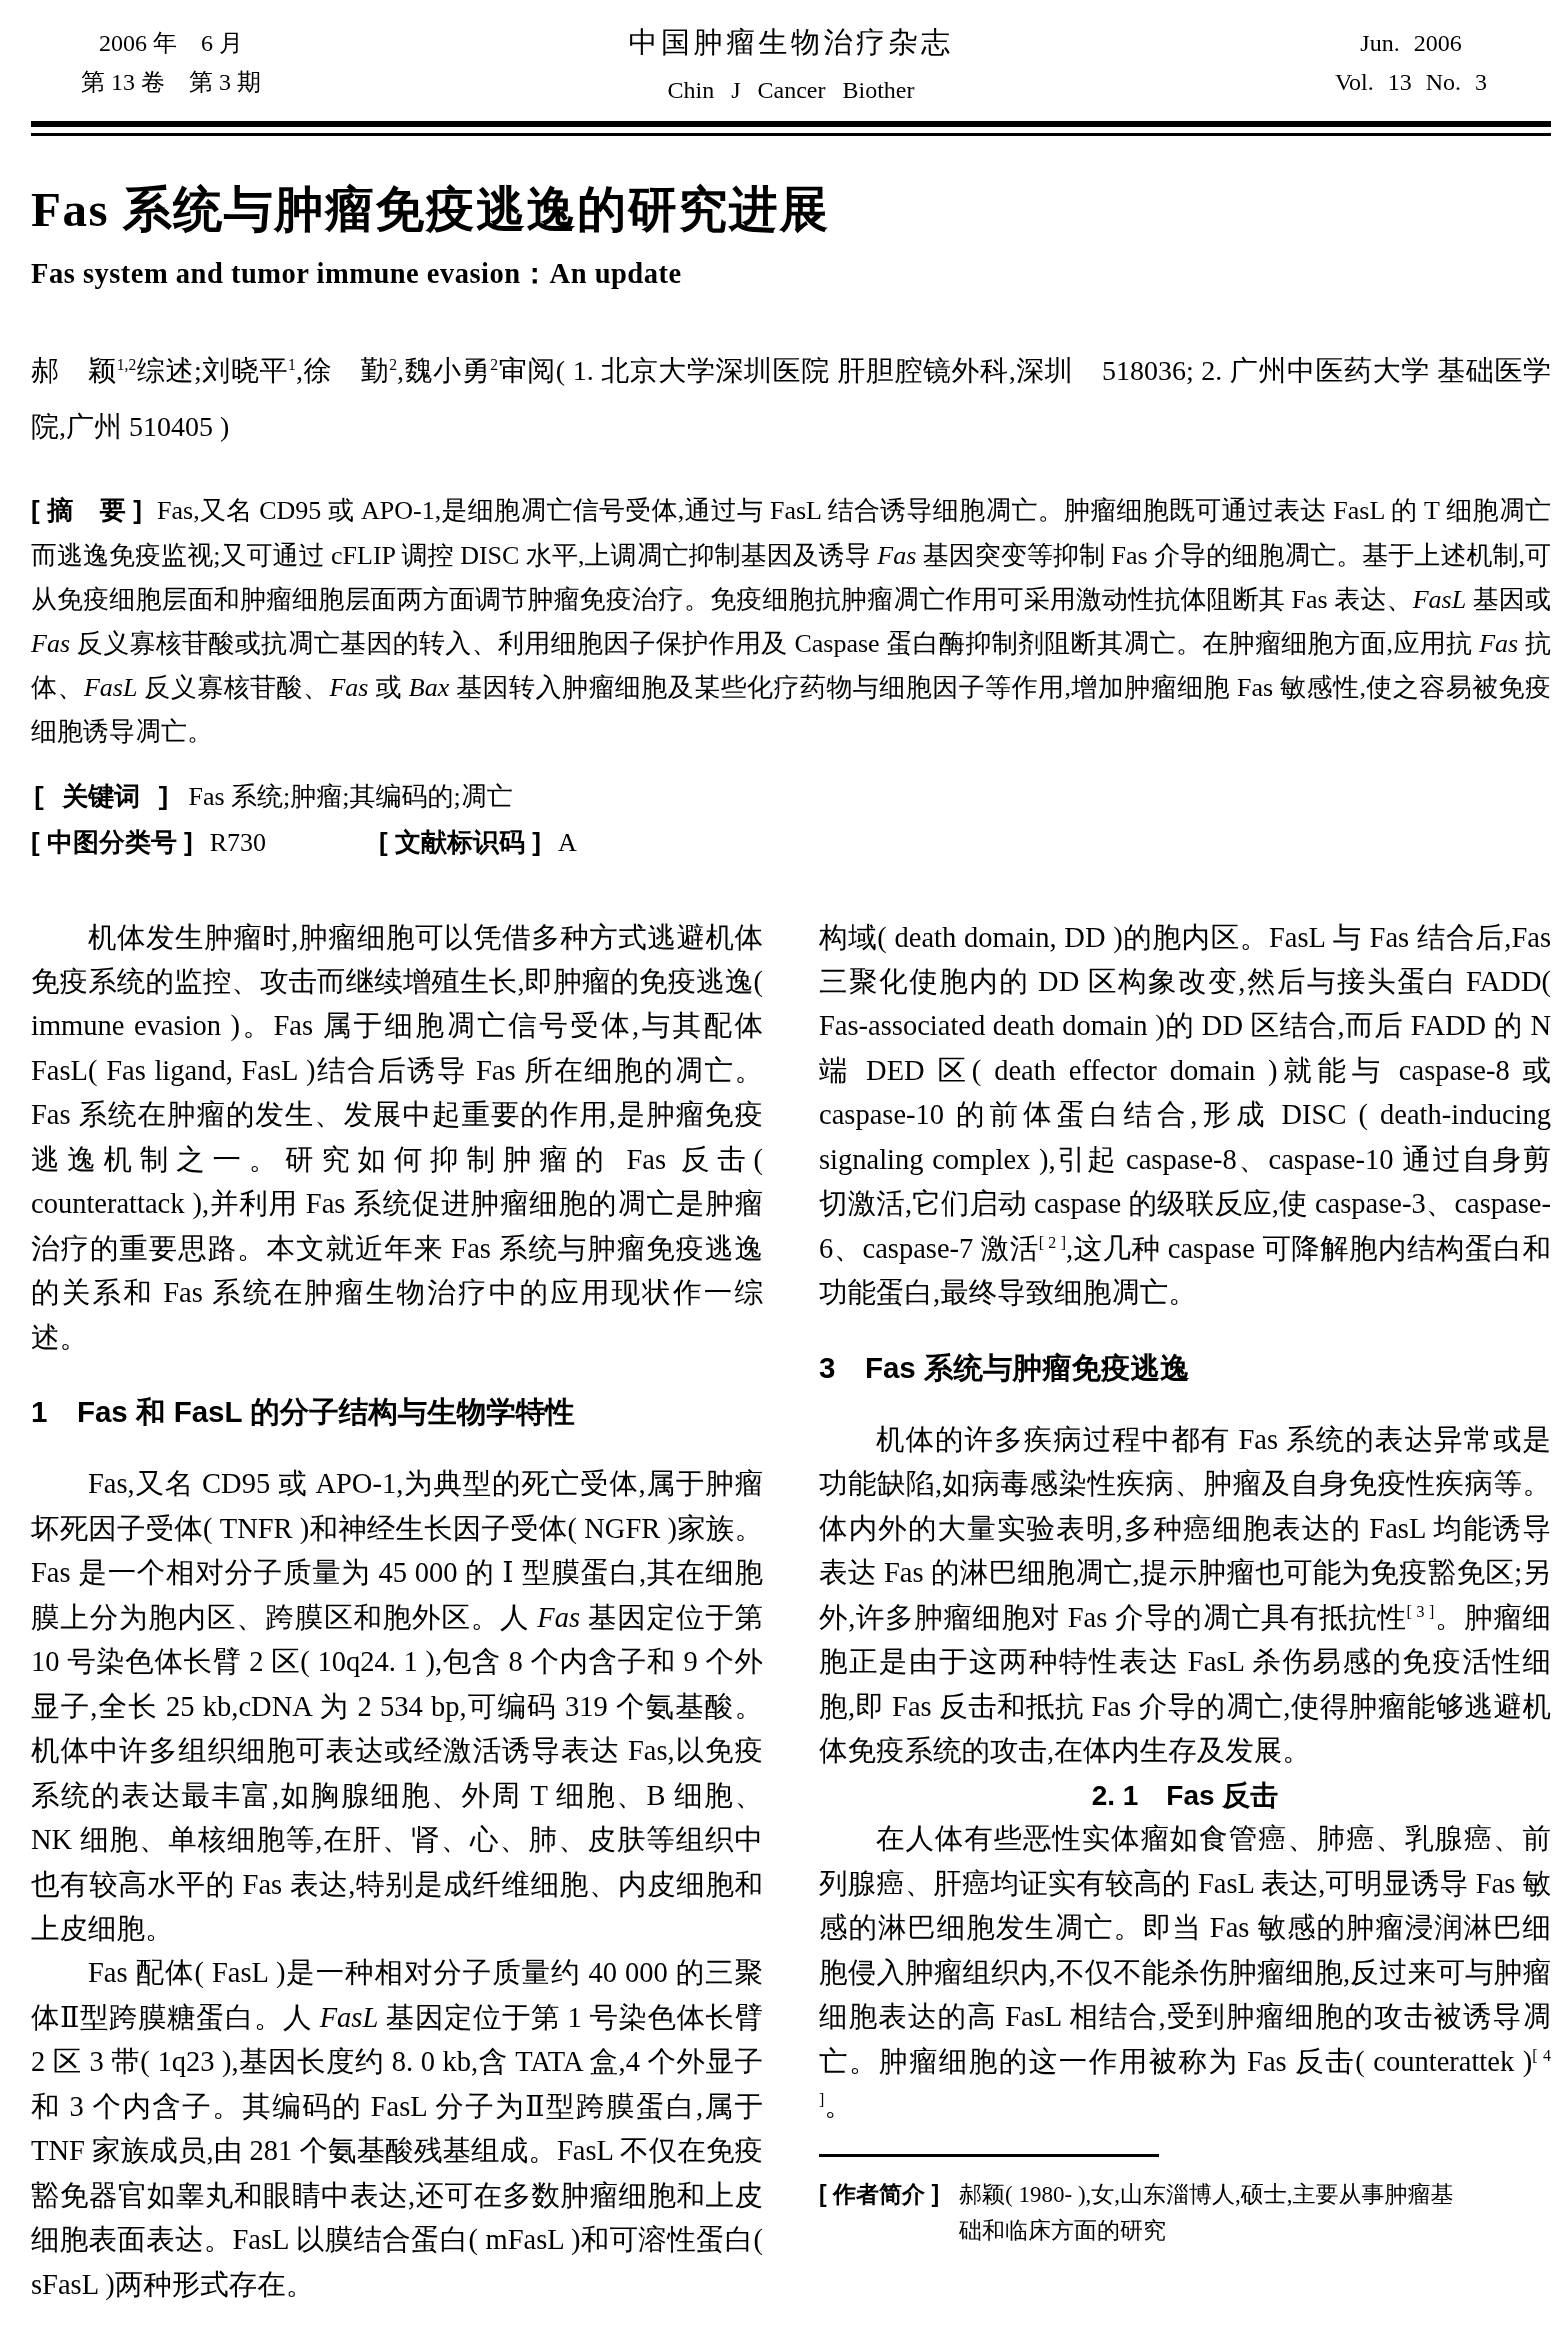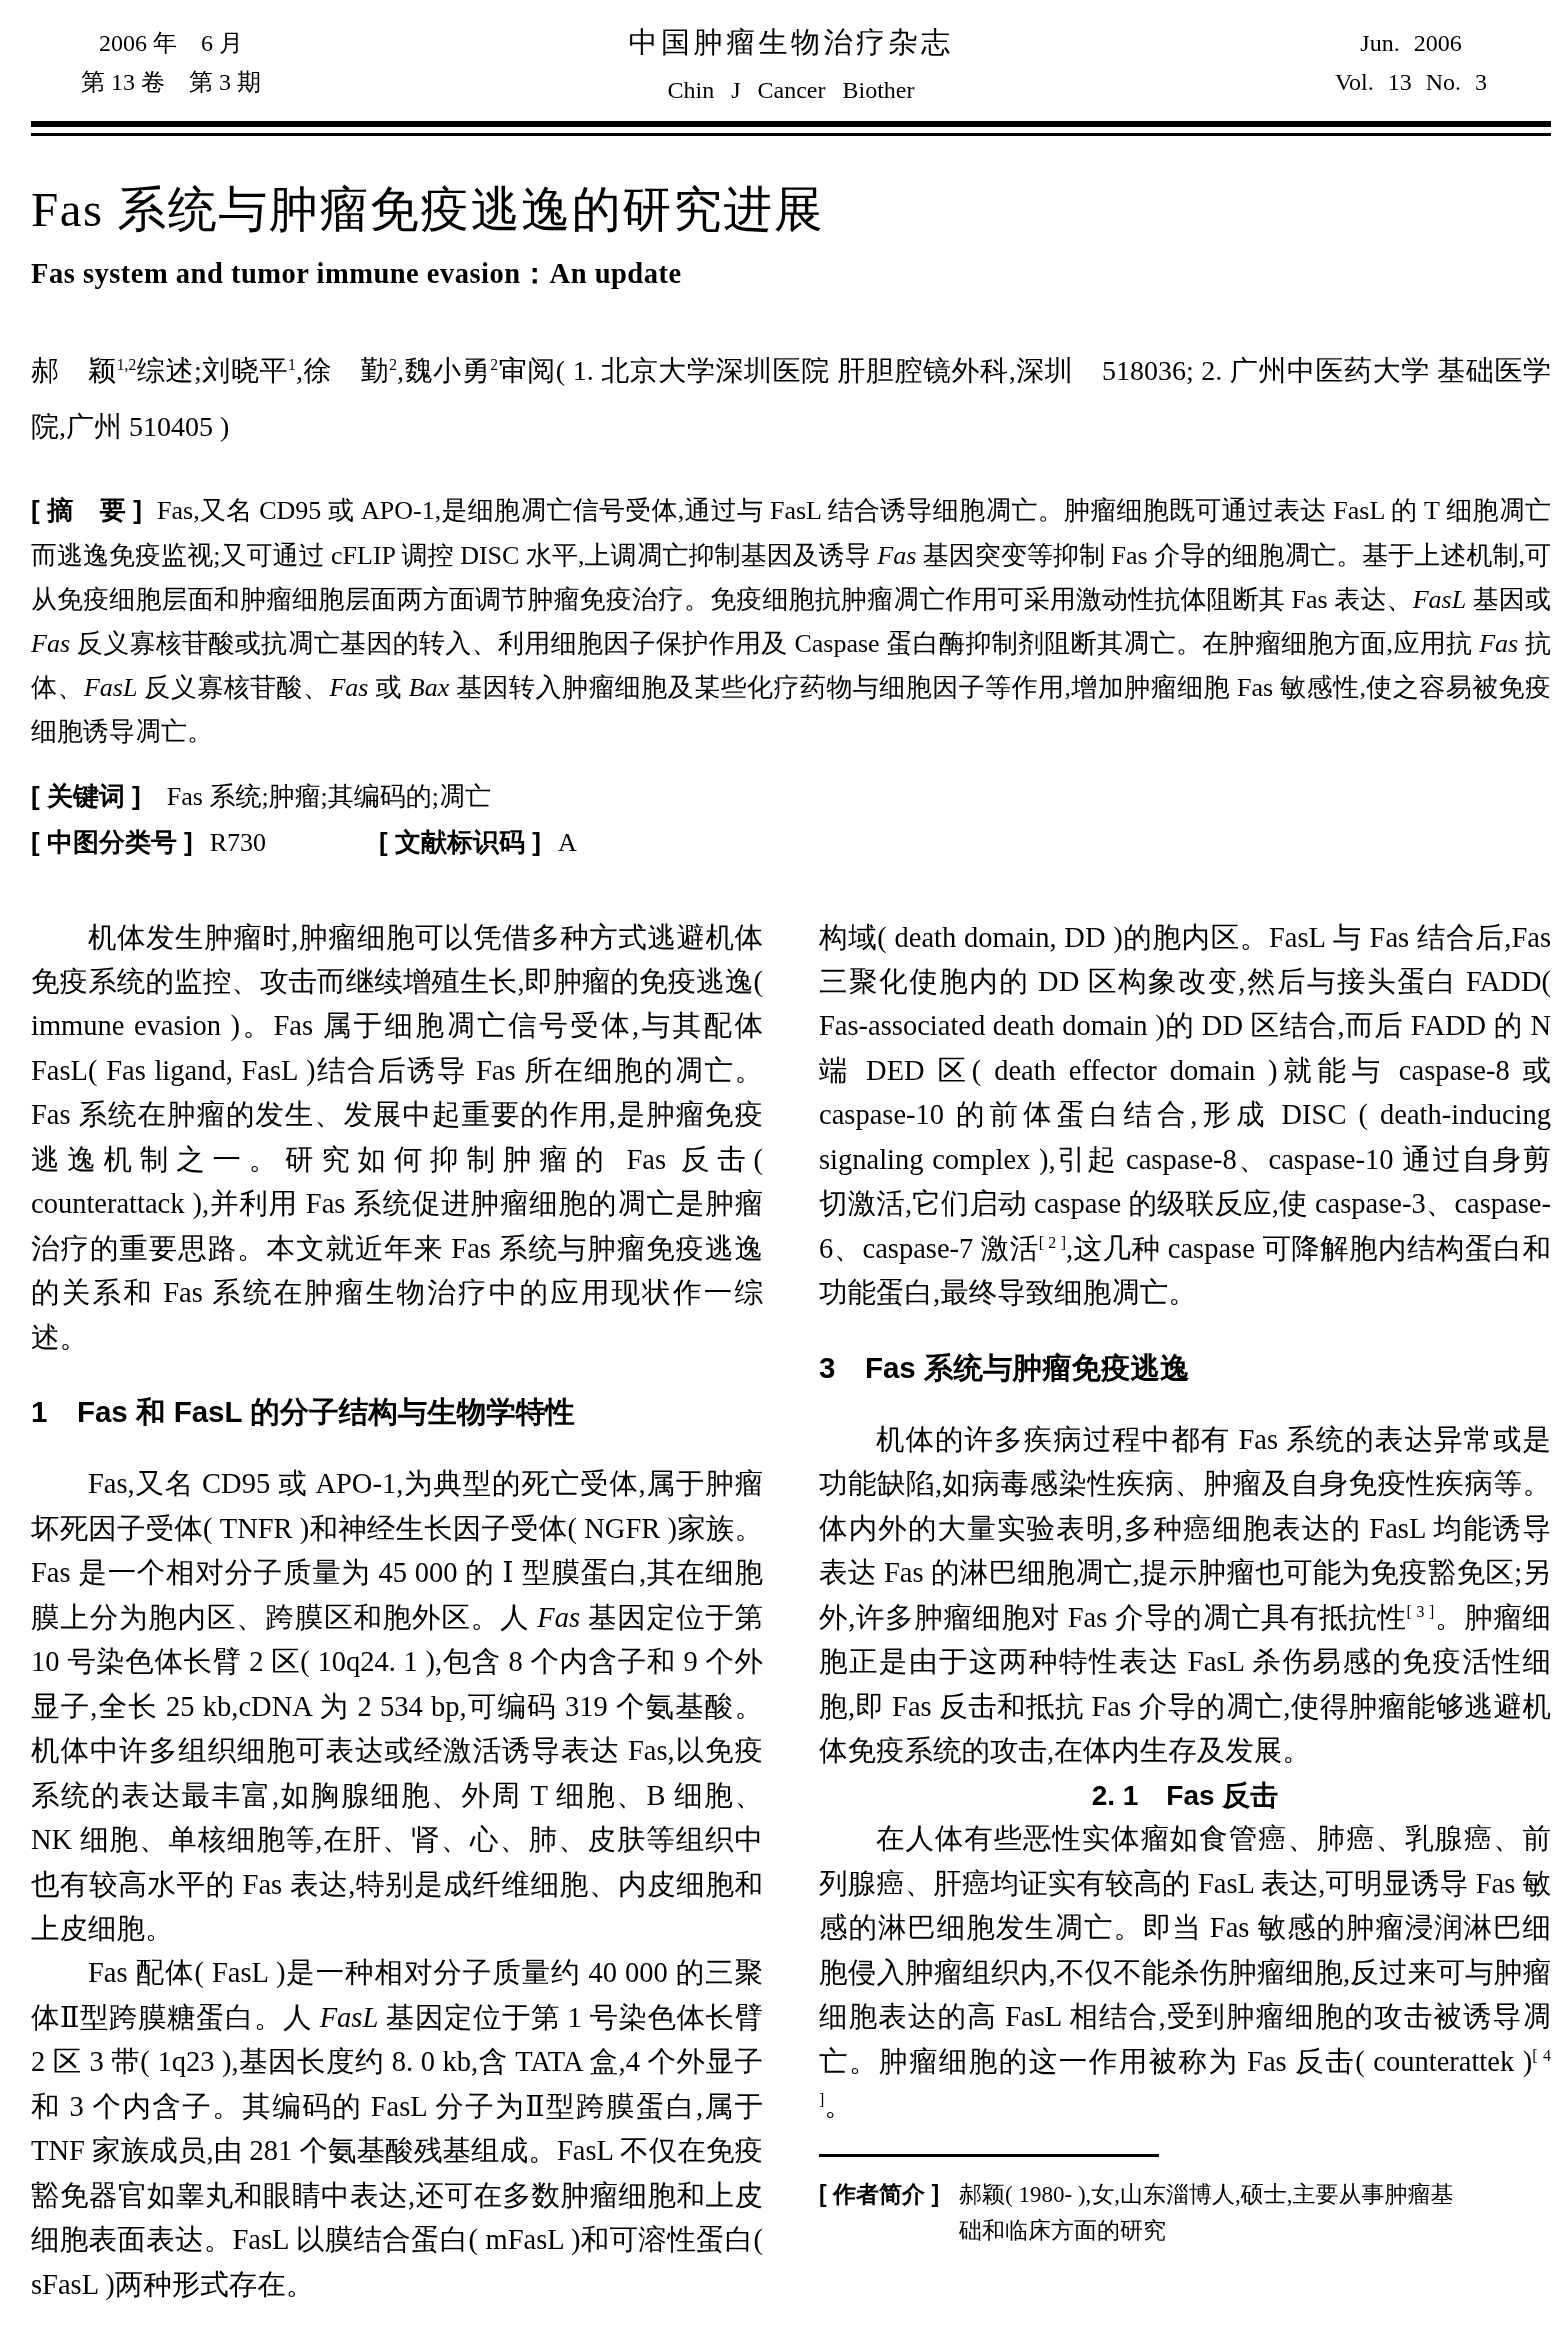"Fas 系统与肿瘤免疫逃逸的研究进展" .title-cn { font-weight: normal -> bold }
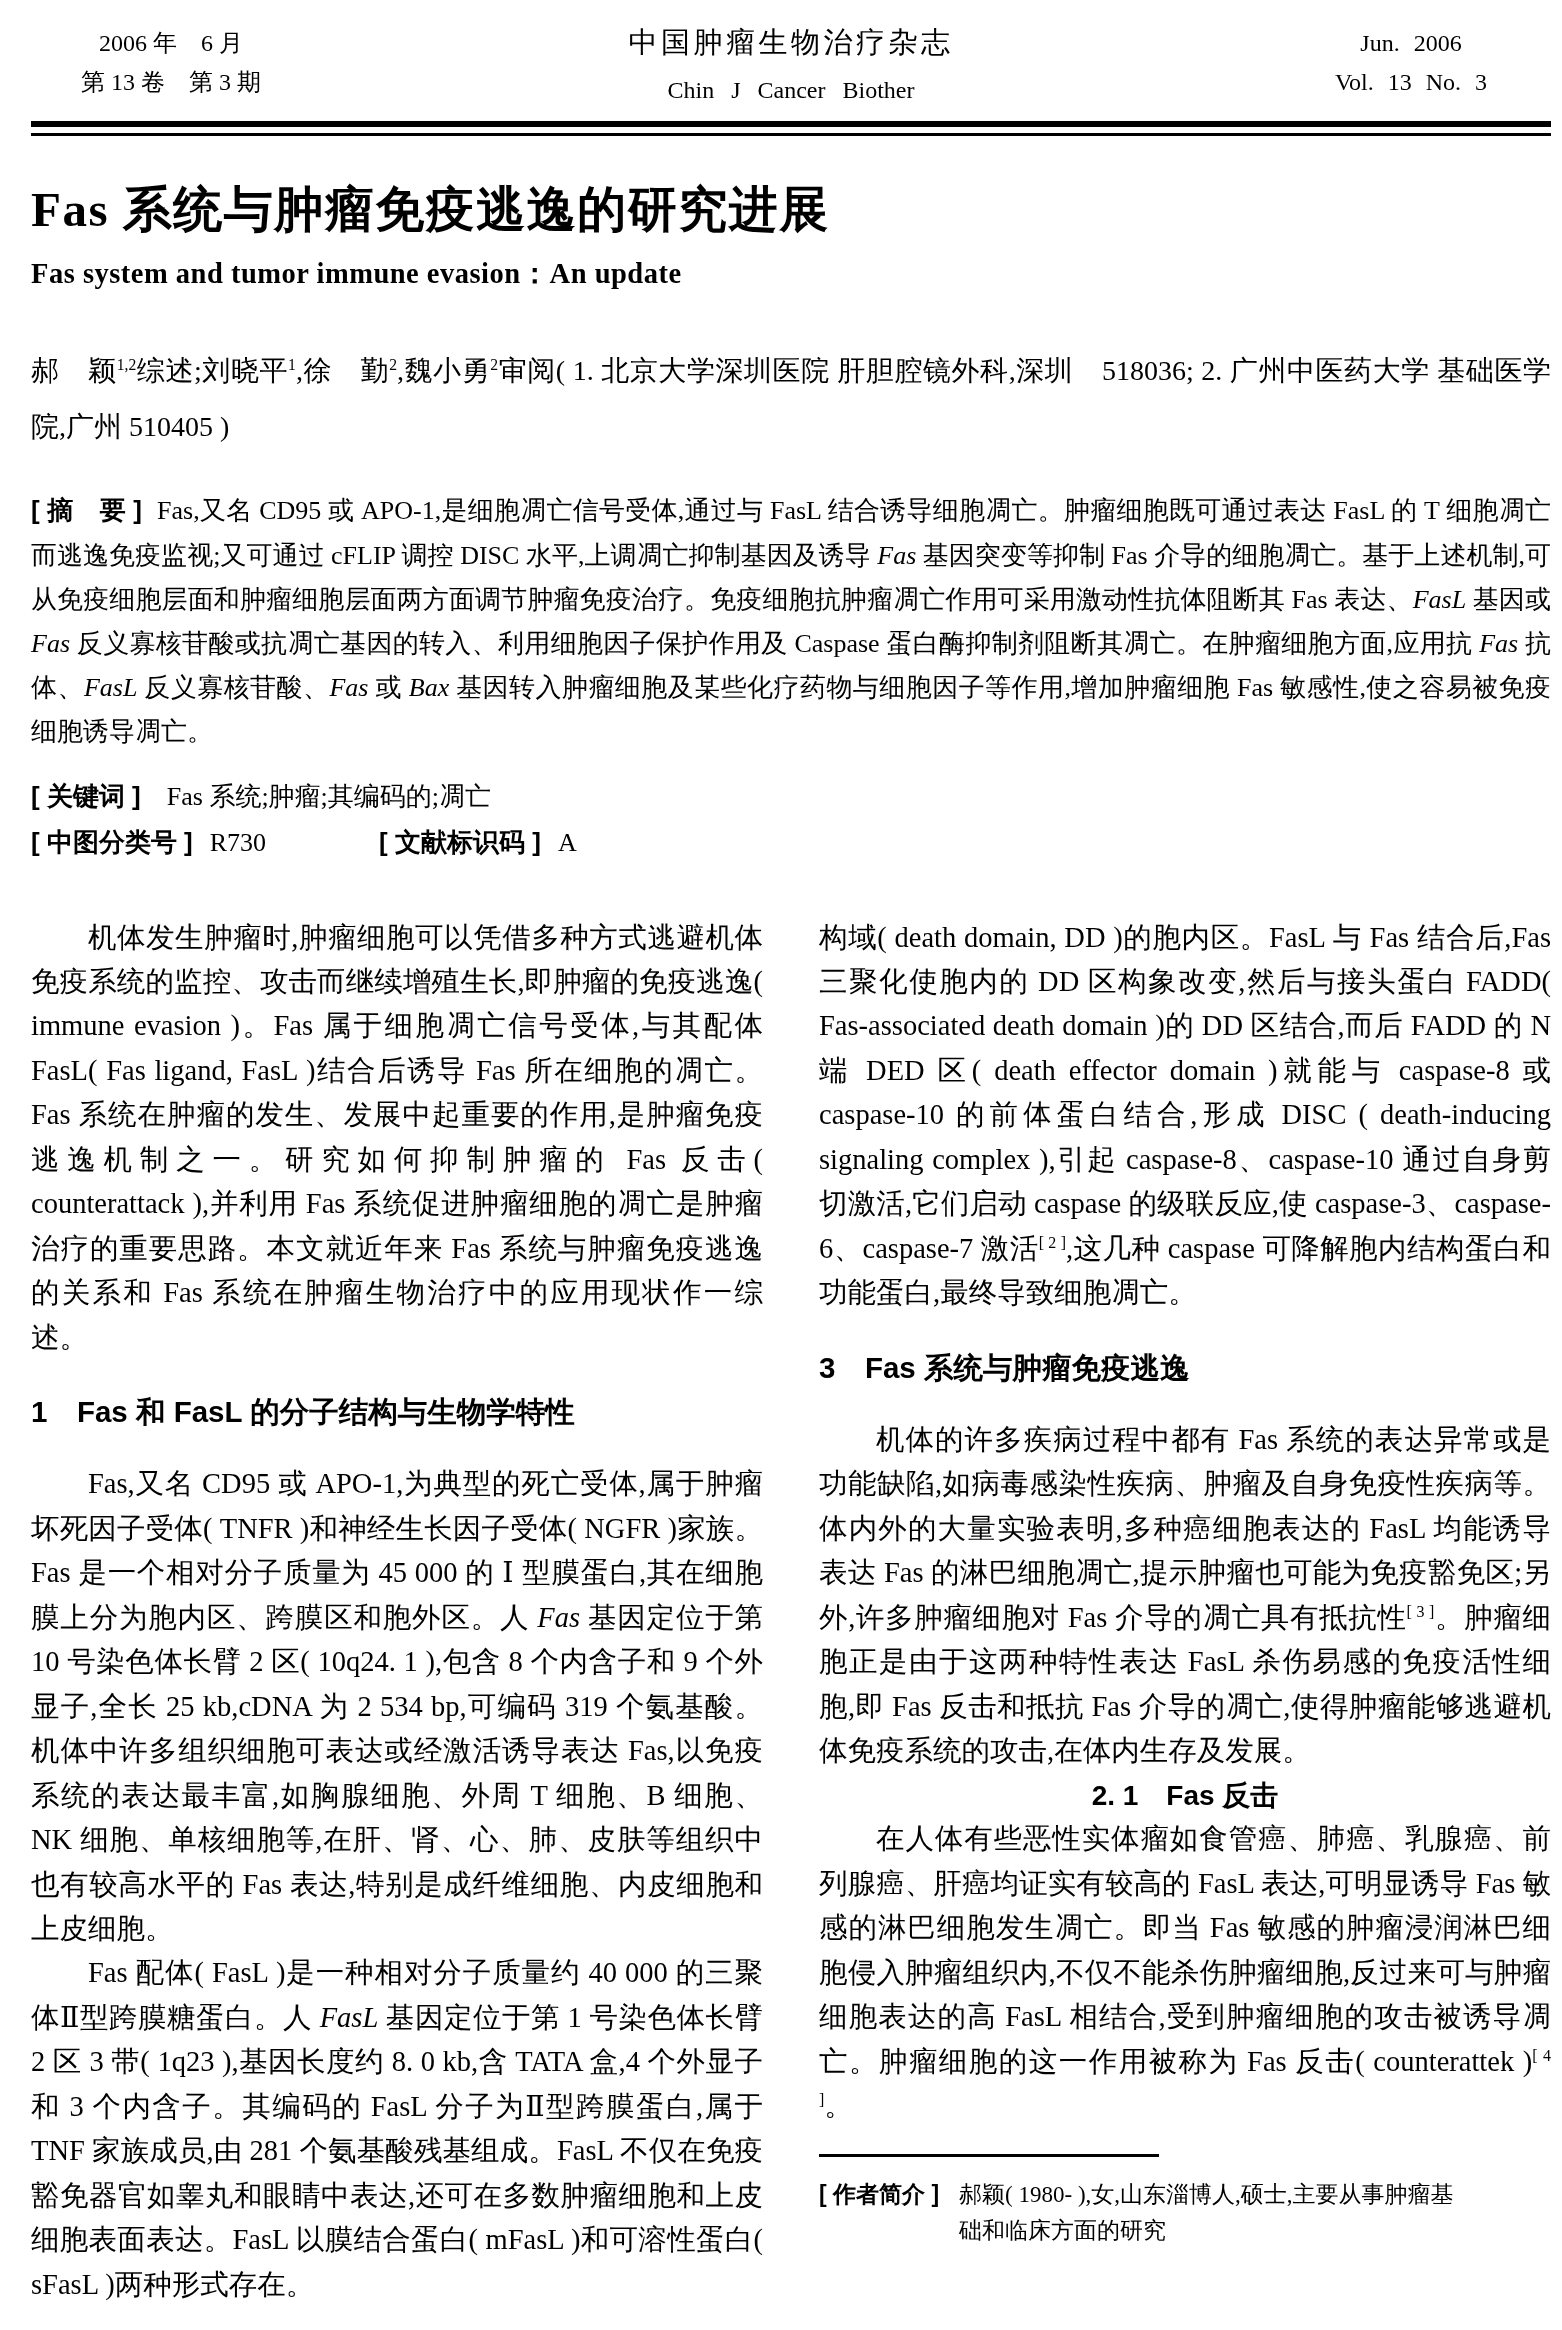"[ 关键词 ]" .kwline .lbl { font-family: none -> Liberation Mono, monospace; margin-right: 26px -> 17px }
